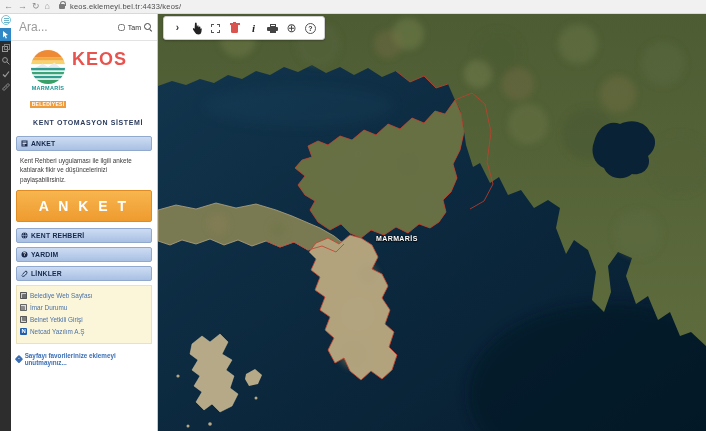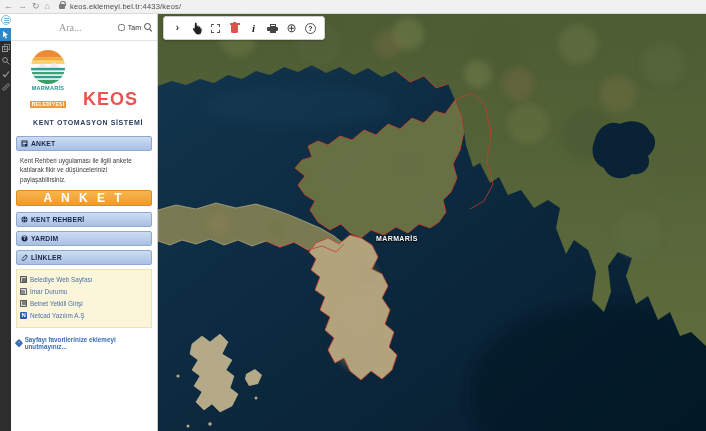"Ara..." .searchrow input[type=text] { font-family: Liberation Serif, serif -> Liberation Sans, sans-serif; font-size: 10px -> 12px; margin-left: 40px -> none }
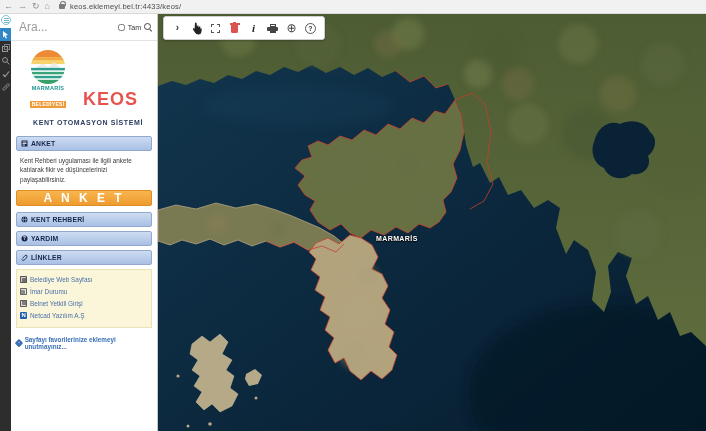"KEOS" .logo-row { align-items: flex-end -> flex-start; gap: 12px -> 1px }
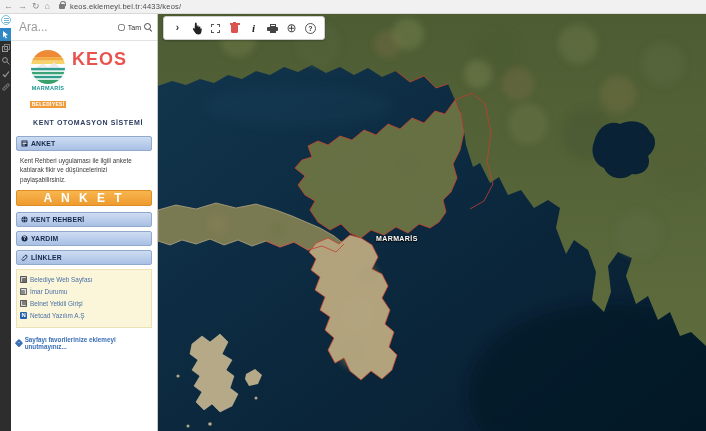"A N K E T" .anketbtn { font-size: 12px -> 14px; height: 16px -> 32px }
